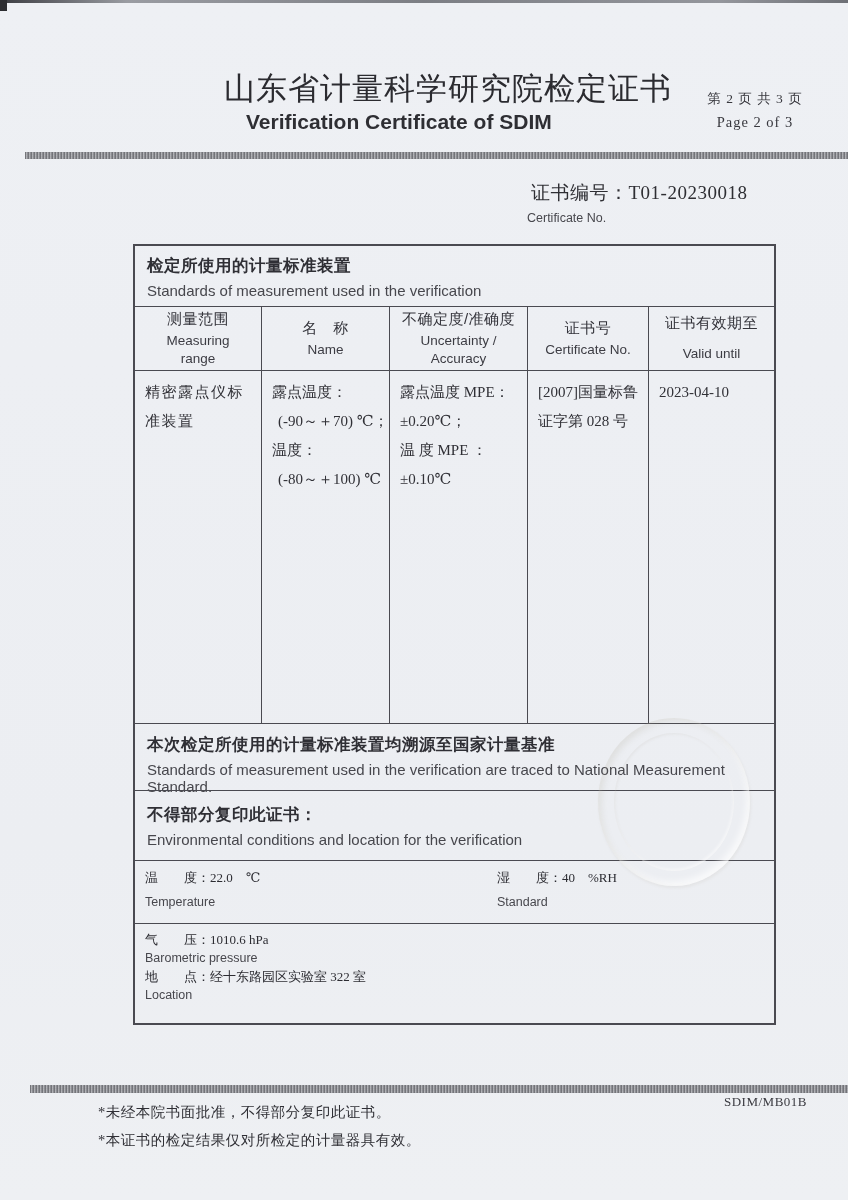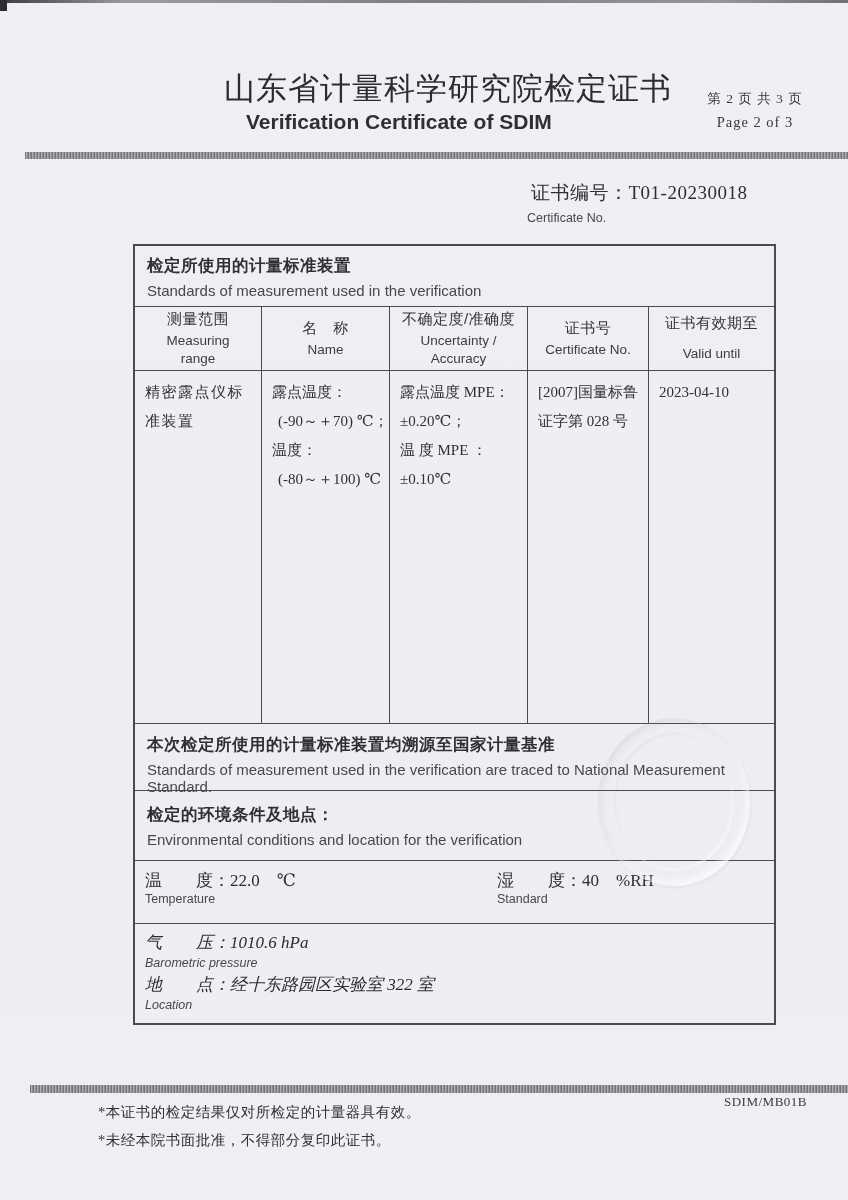"检定的环境条件及地点：" div.zh-title { text: 检定的环境条件及地点 -> 不得部分复印此证书 }
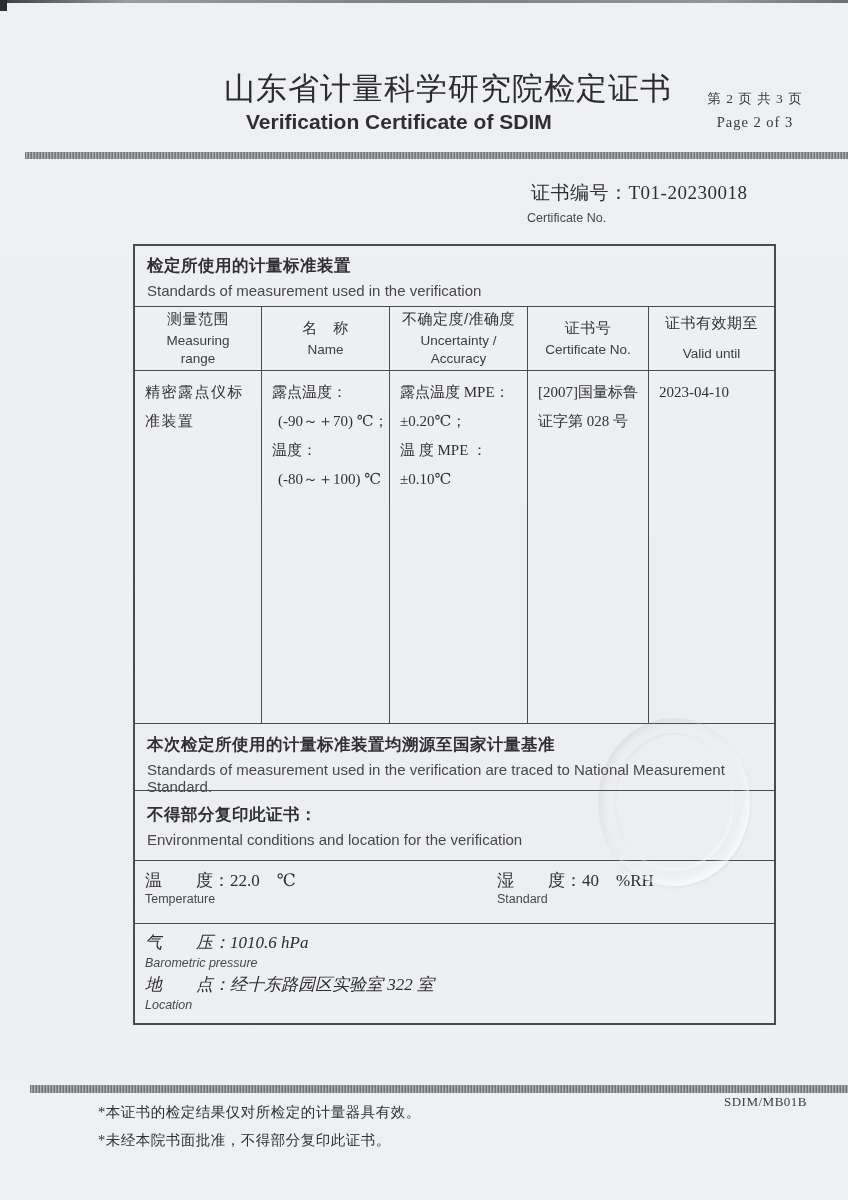"温 度：22.0 ℃" .env-line { font-size: 17px -> 13px }
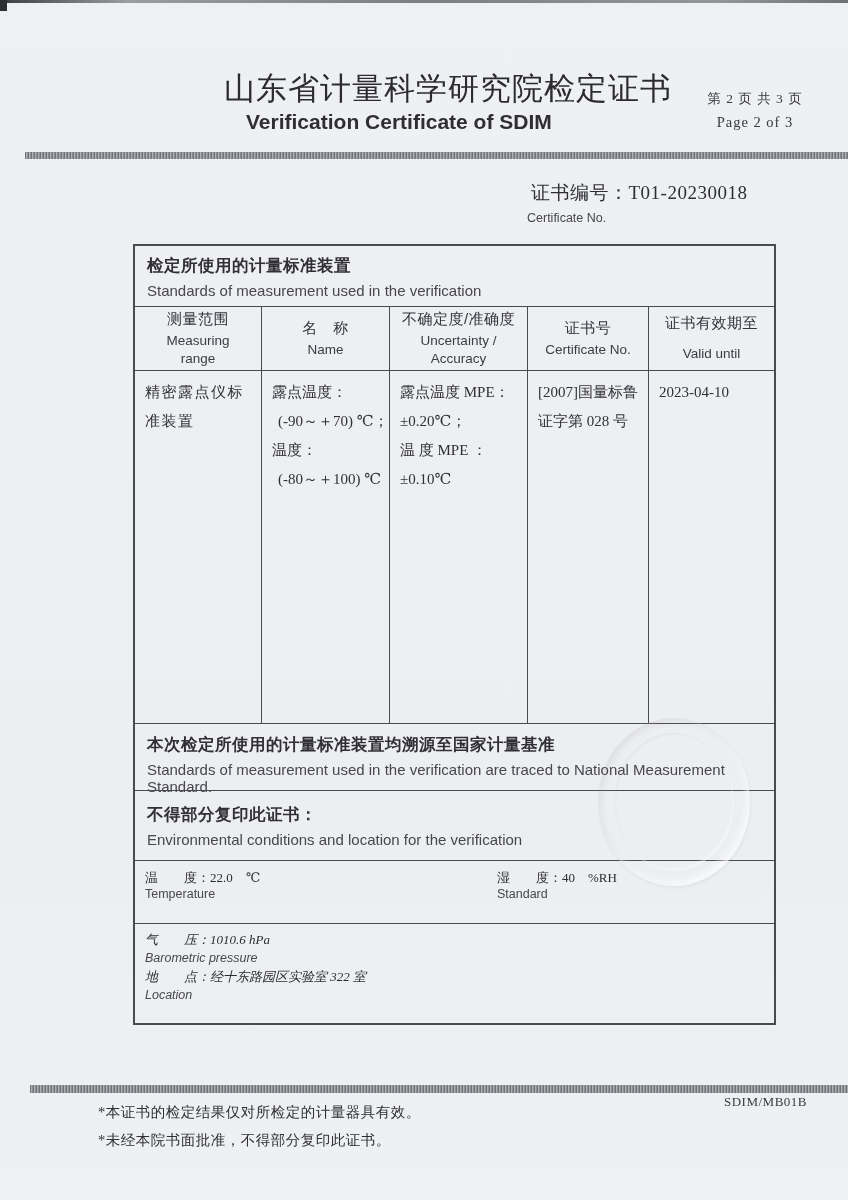"Temperature" .env-en { margin-top: 0 -> 8px }
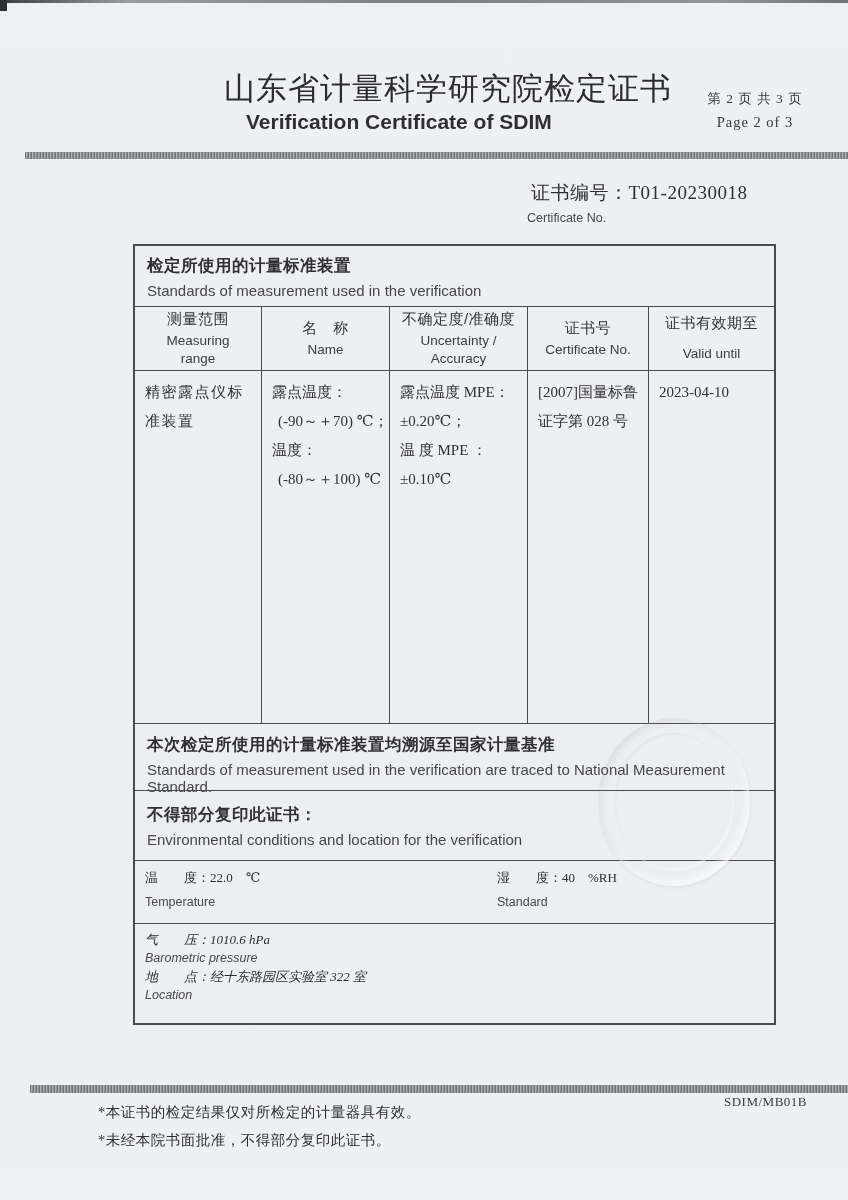"气 压：1010.6 hPa" .pressure-loc { font-style: italic -> none }
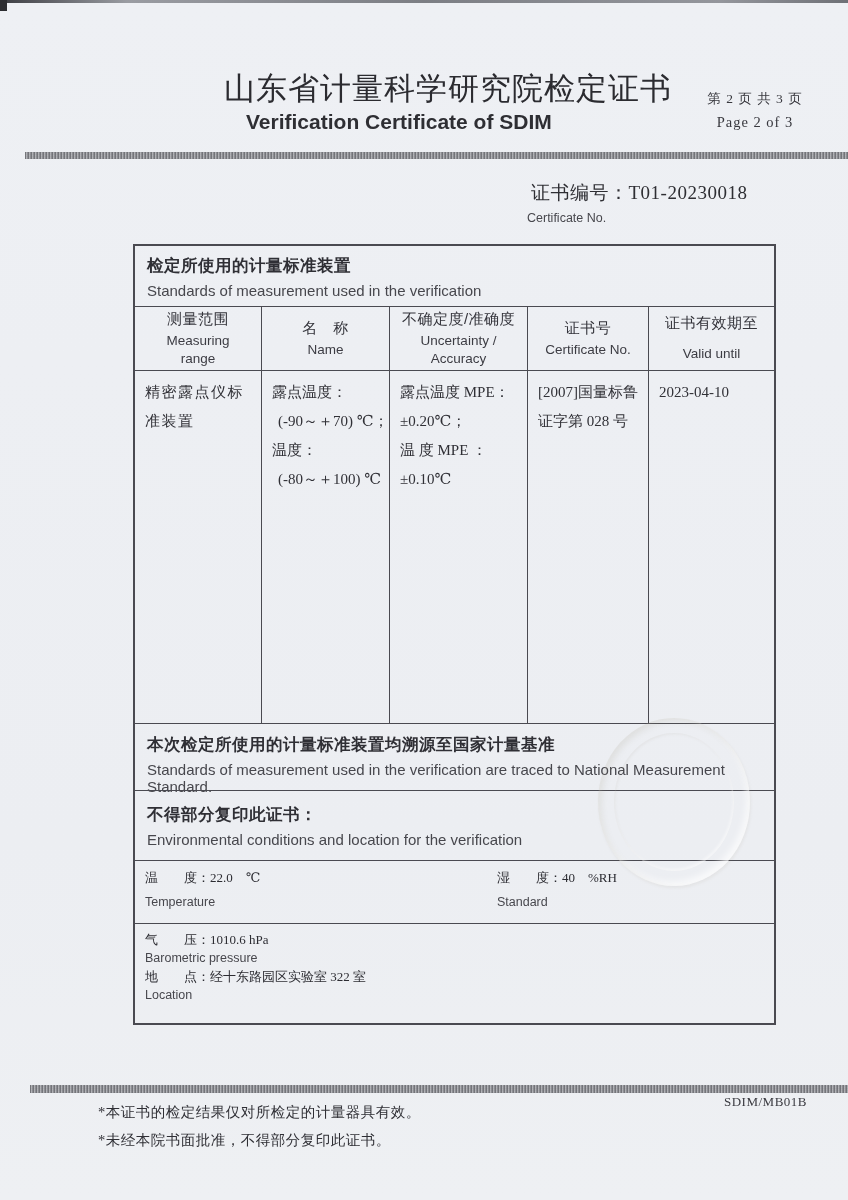"*本证书的检定结果仅对所检定的计量器具有效。" div { order: before "*未经本院书面批准，不得部分复印此证书。" -> after "*未经本院书面批准，不得部分复印此证书。" }
